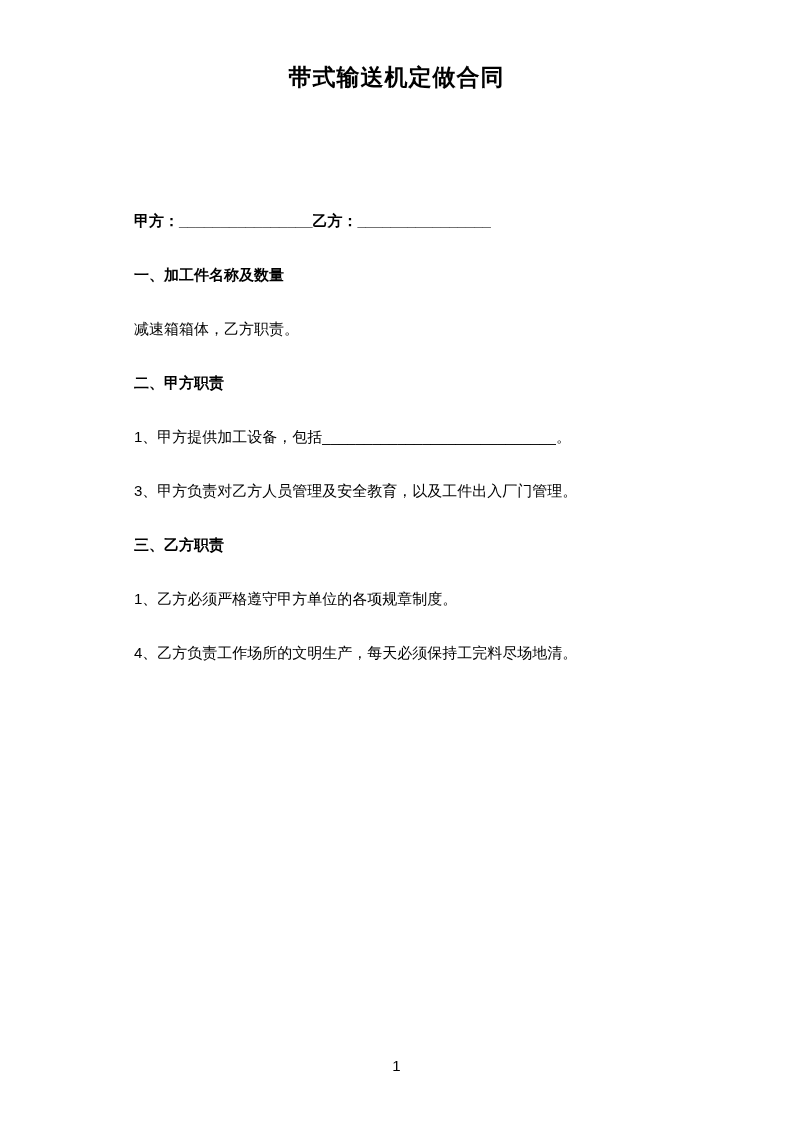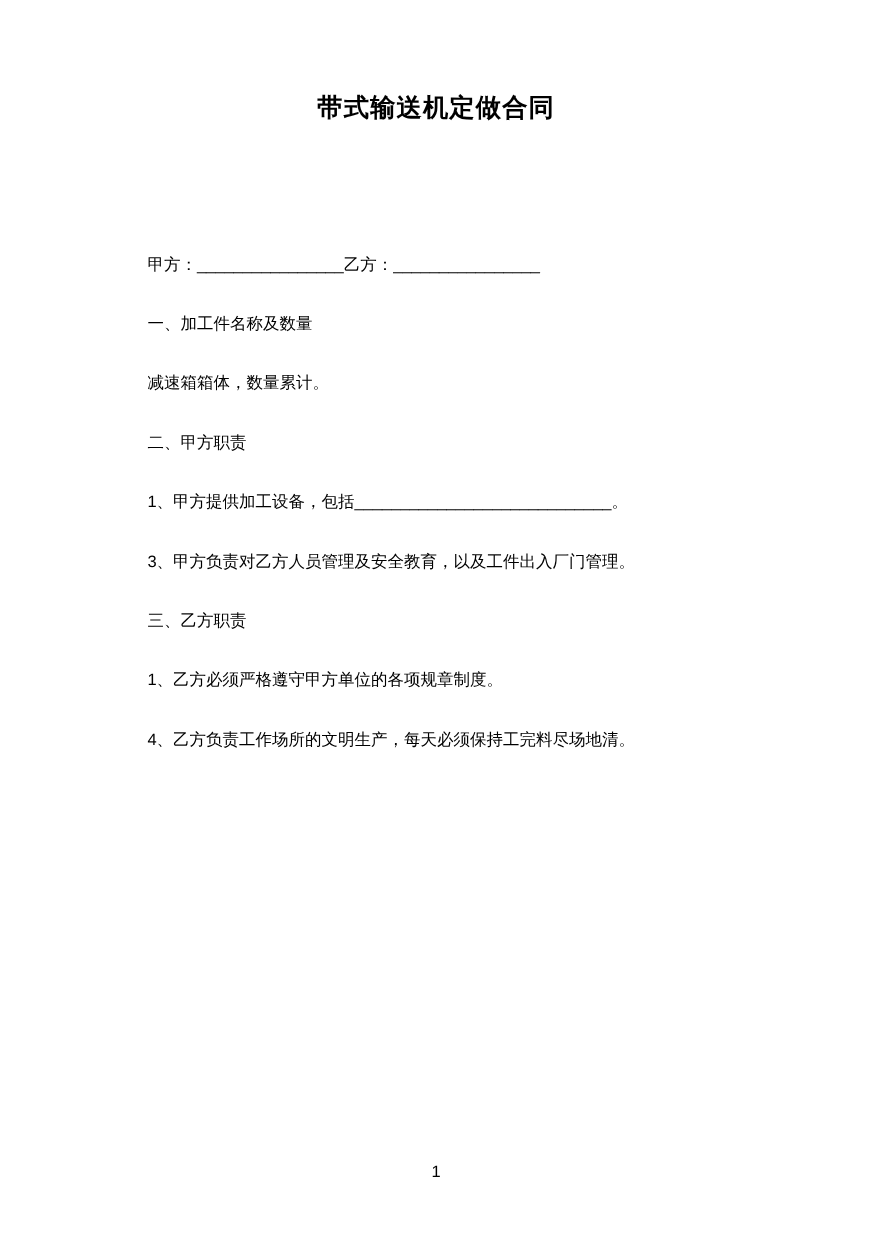"带式输送机定做合同" .page { padding-top: 84px -> 64px }
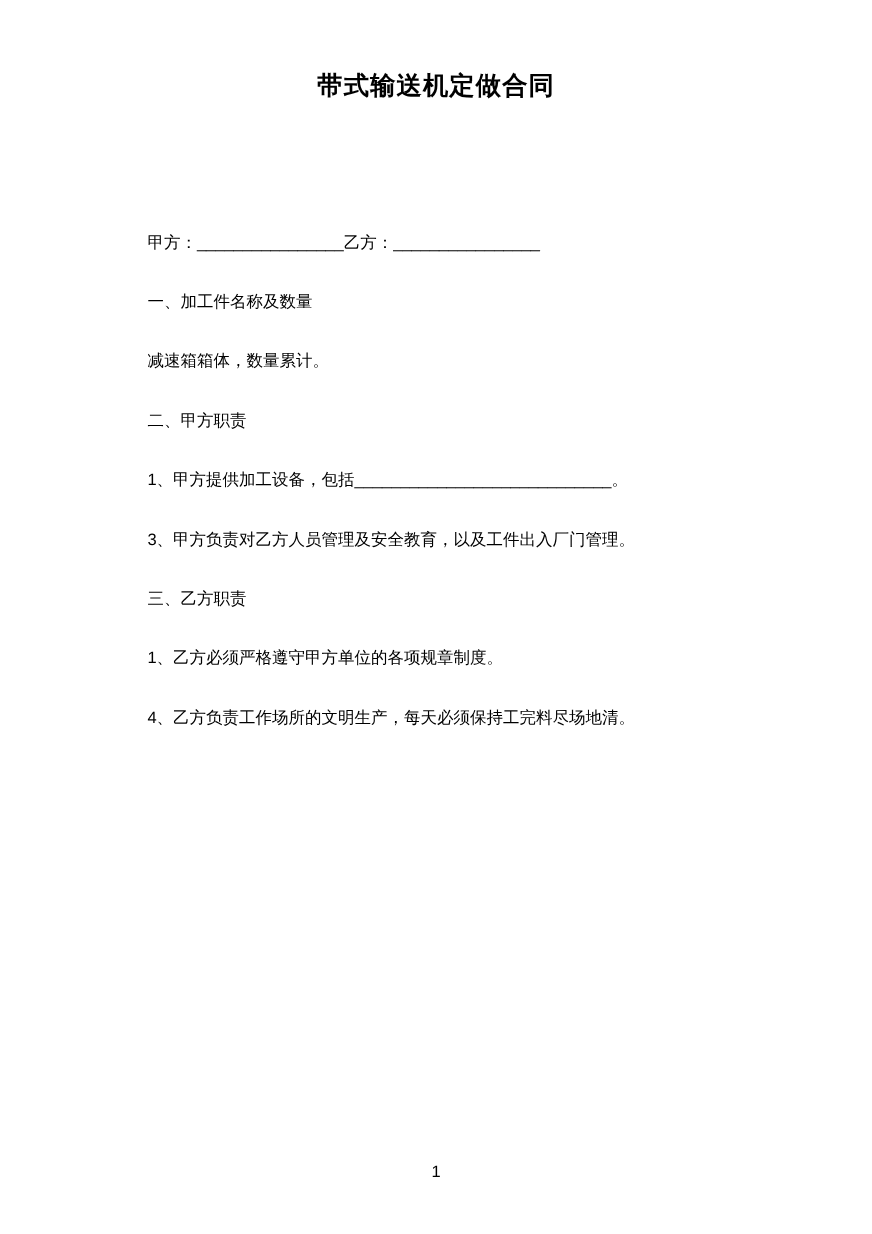"甲方：________________乙方：________________" .para.heading, .para.party { font-weight: normal -> bold }
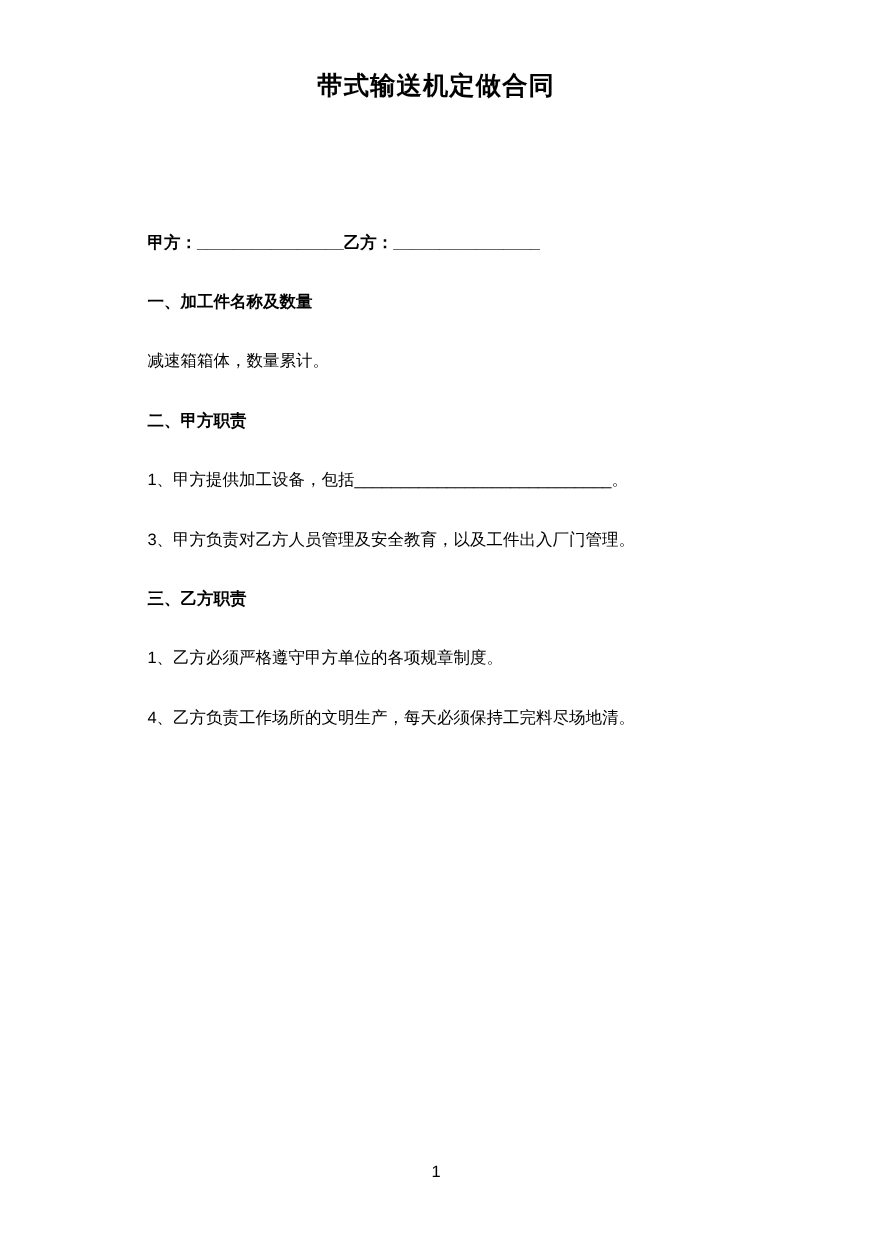"减速箱箱体，数量累计。" p.para { text: 数量累计 -> 乙方职责 }
